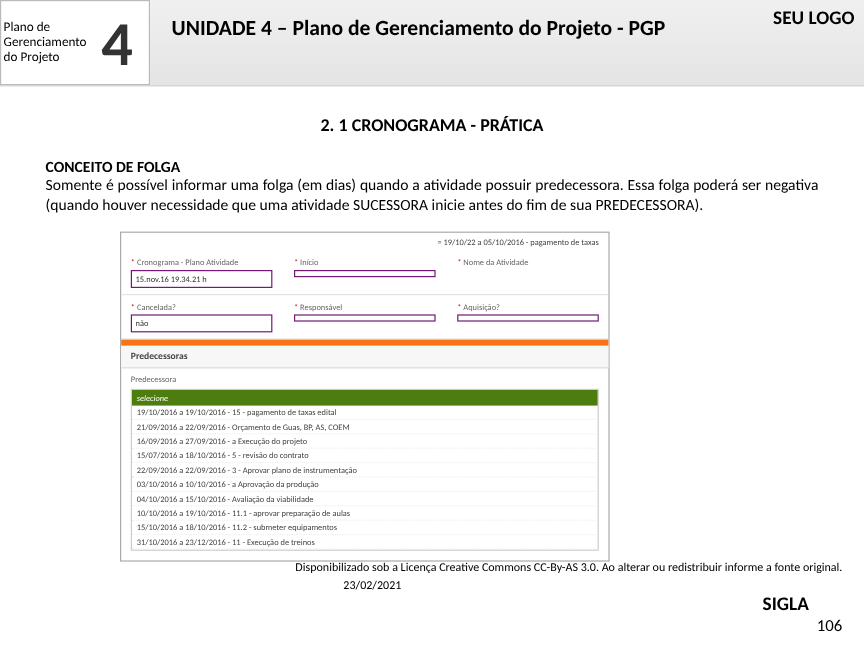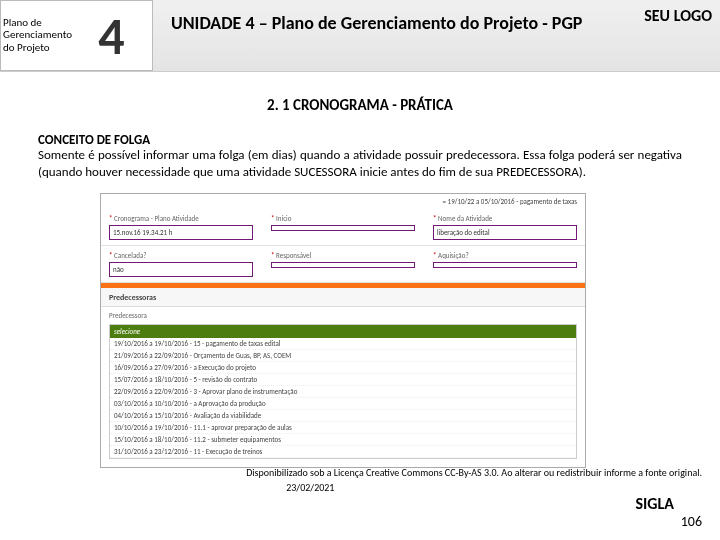"Plano de Gerenciamento do Projeto" .unit-box { width: 153px -> 125px }
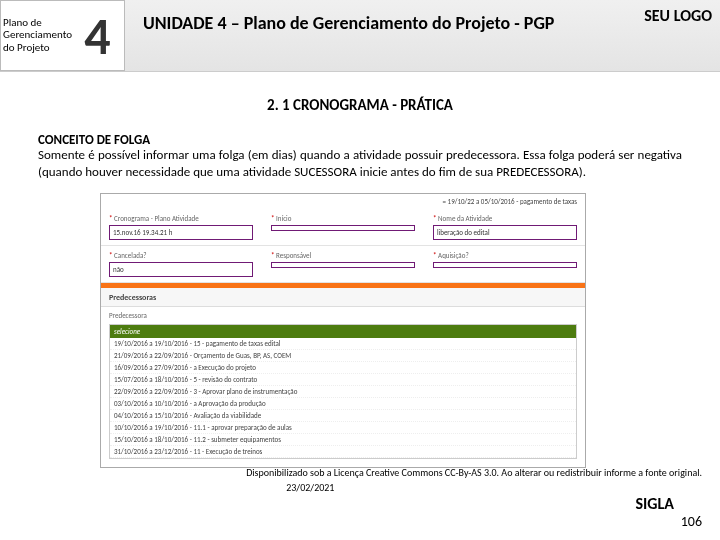"= 19/10/22 a 05/10/2016 -" .screenshot { width: 486px -> 408px }
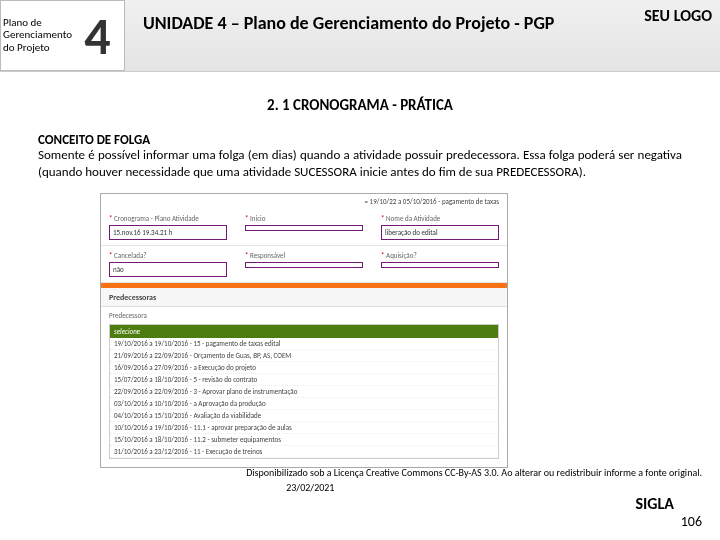"liberação do edital" div.fld-val { html: <div>liberação do edital</div> -> none }
